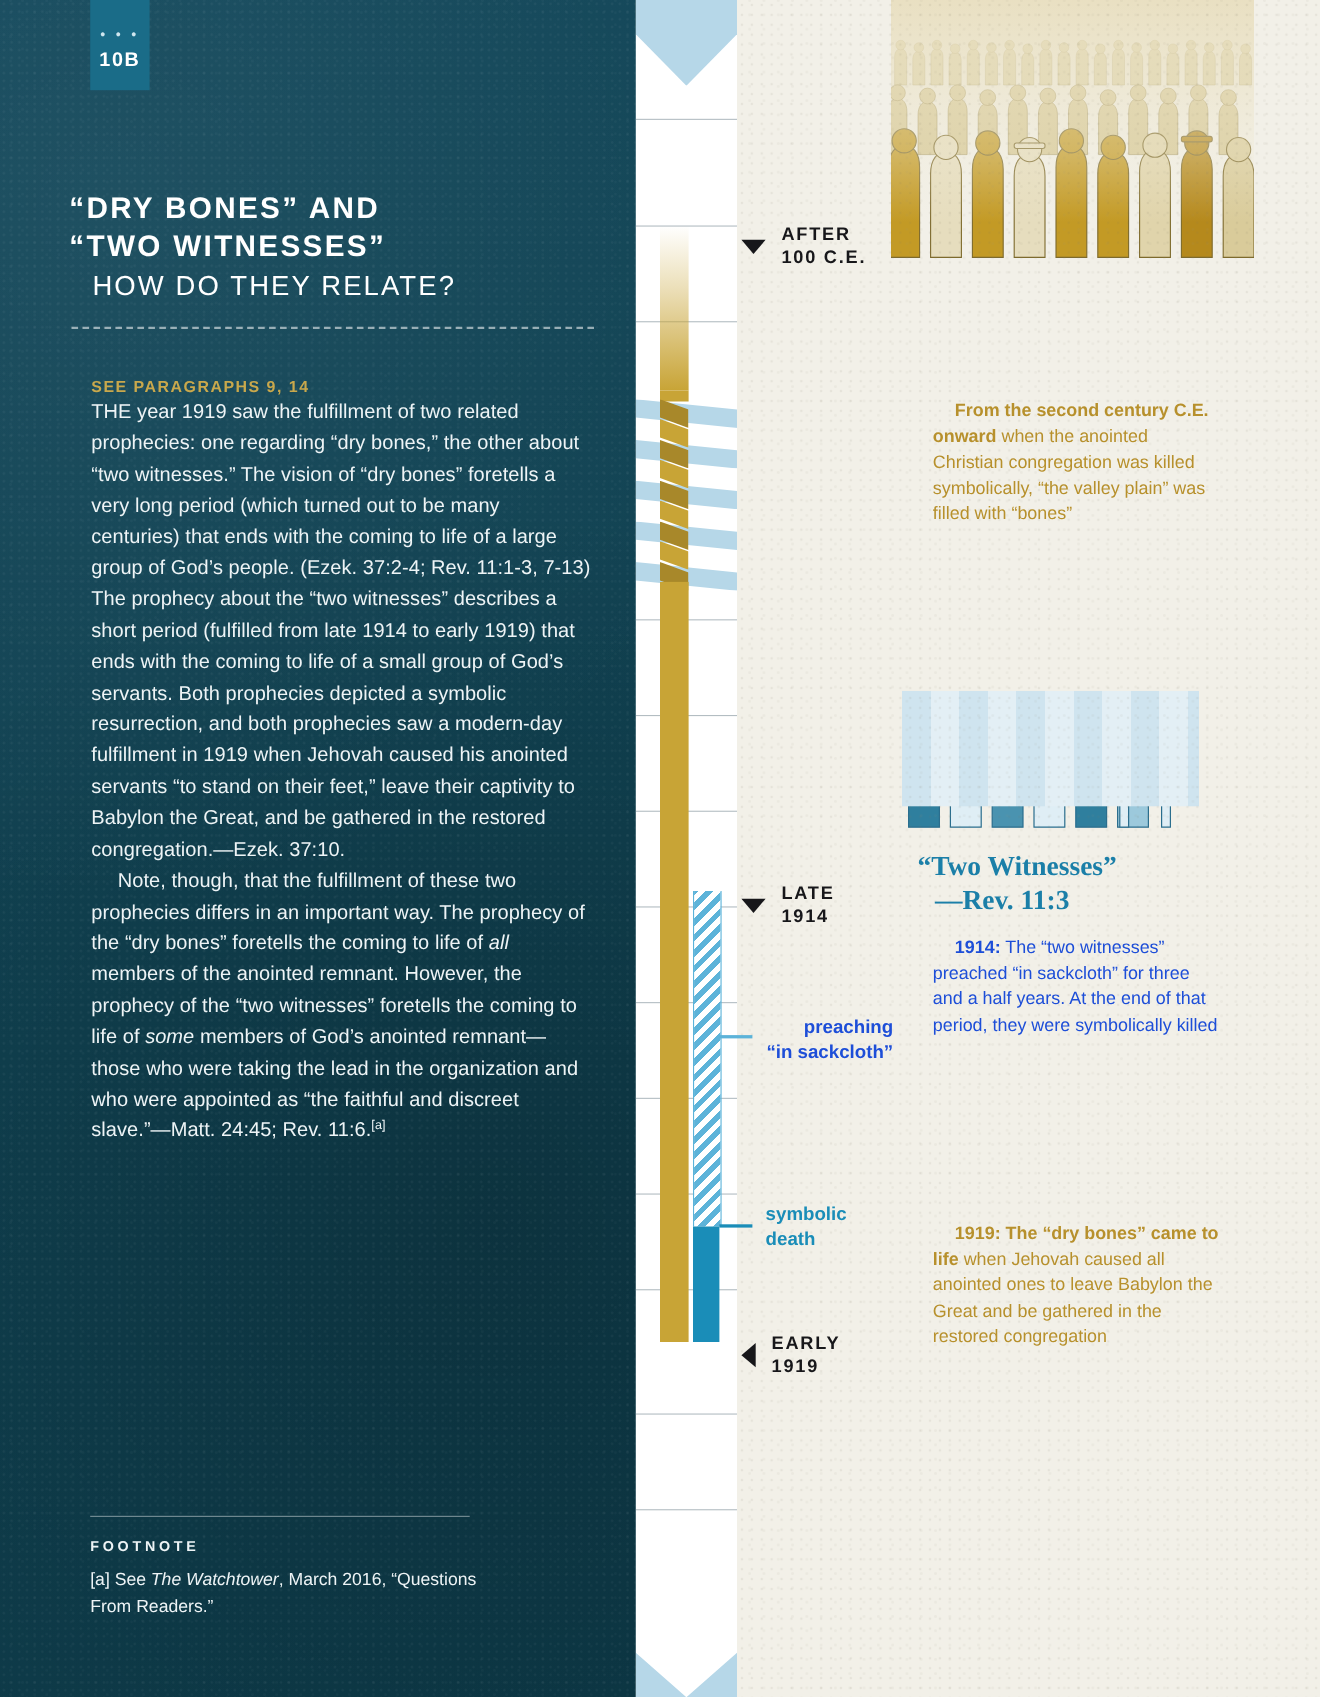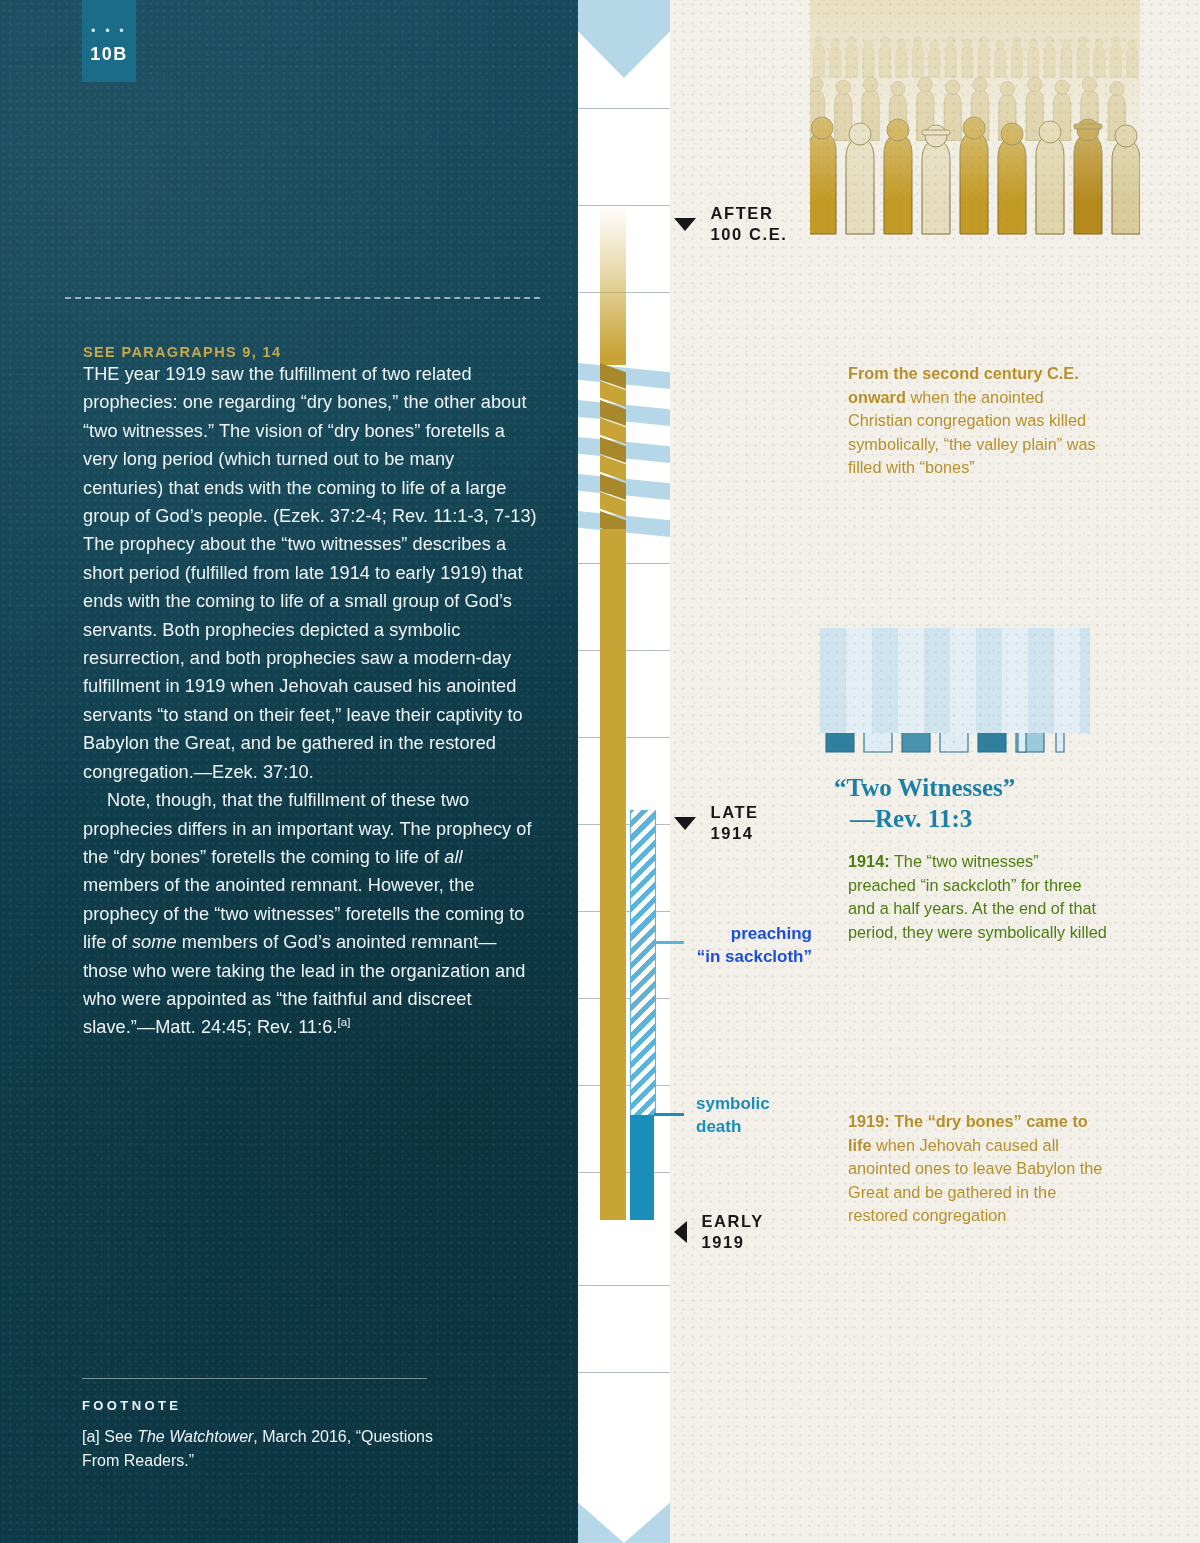"“DRY BONES” AND" div.title-block { html: none -> <div> <div>“DRY BONES” AND</div> <div>“TWO WITNESSES”</div> <div>HOW DO THEY RELATE?</div> </div> }
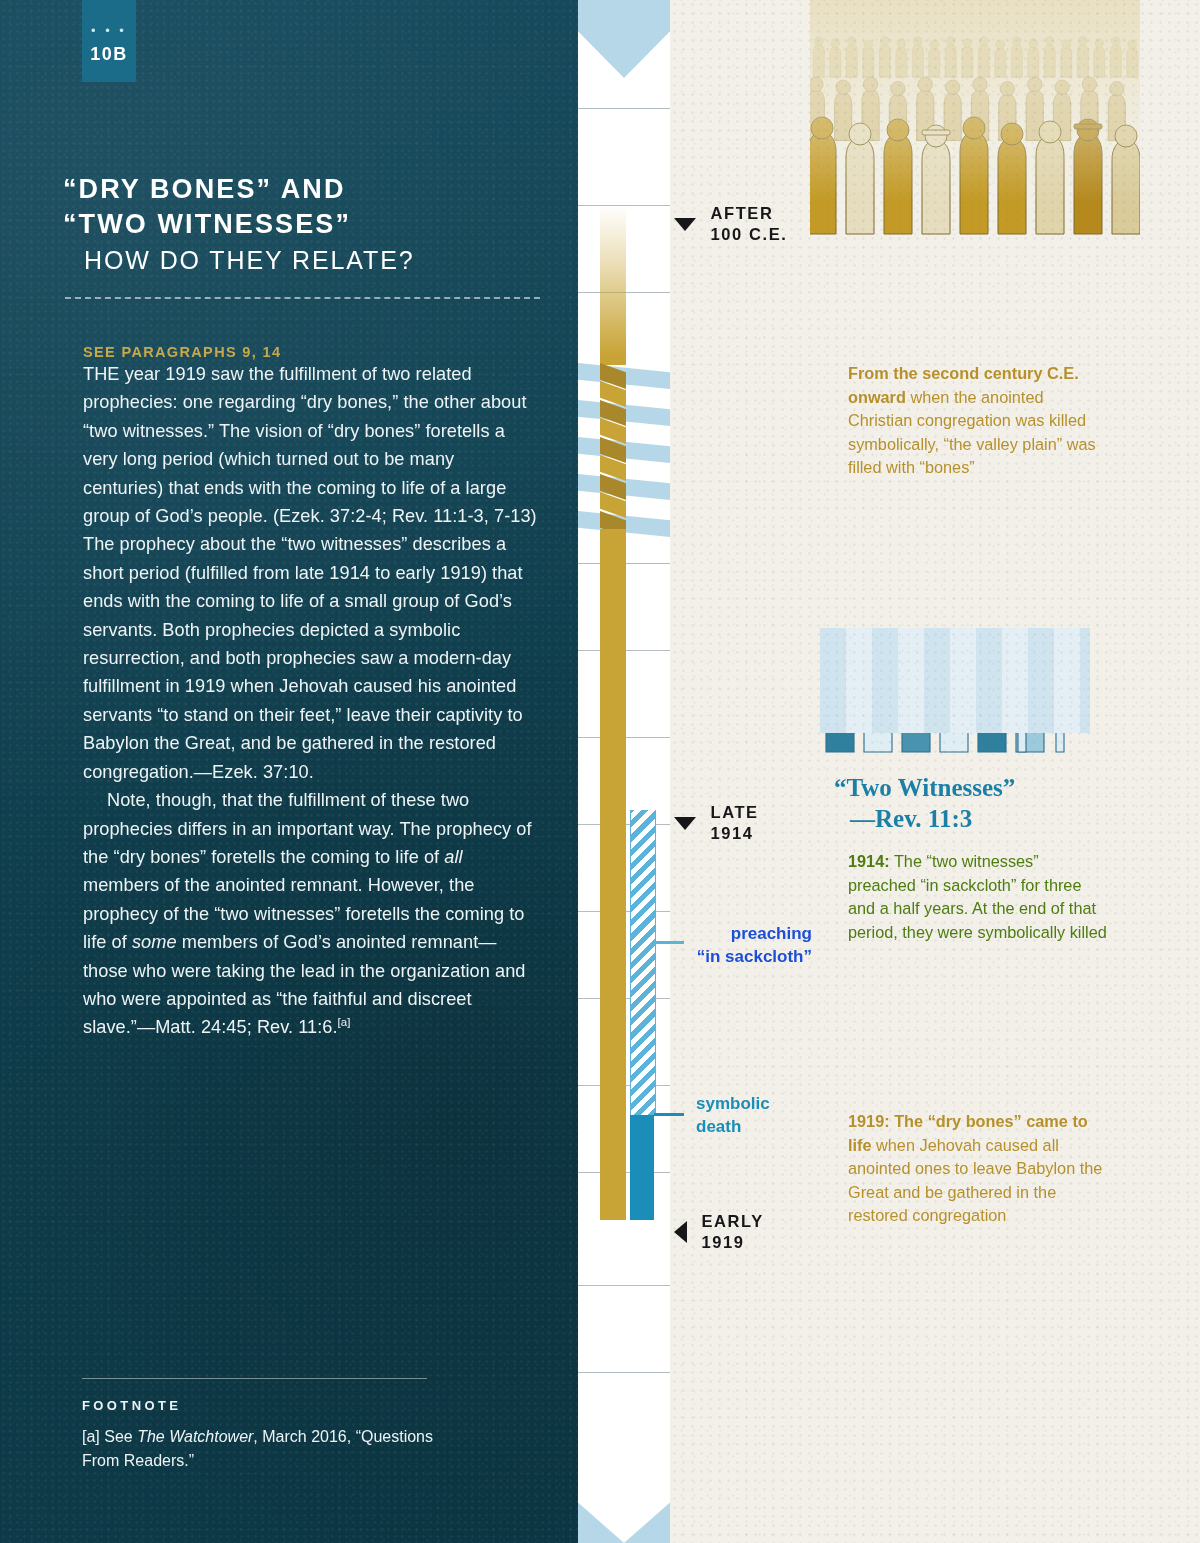"From the second century C.E." .para b { margin-left: none -> 20px }
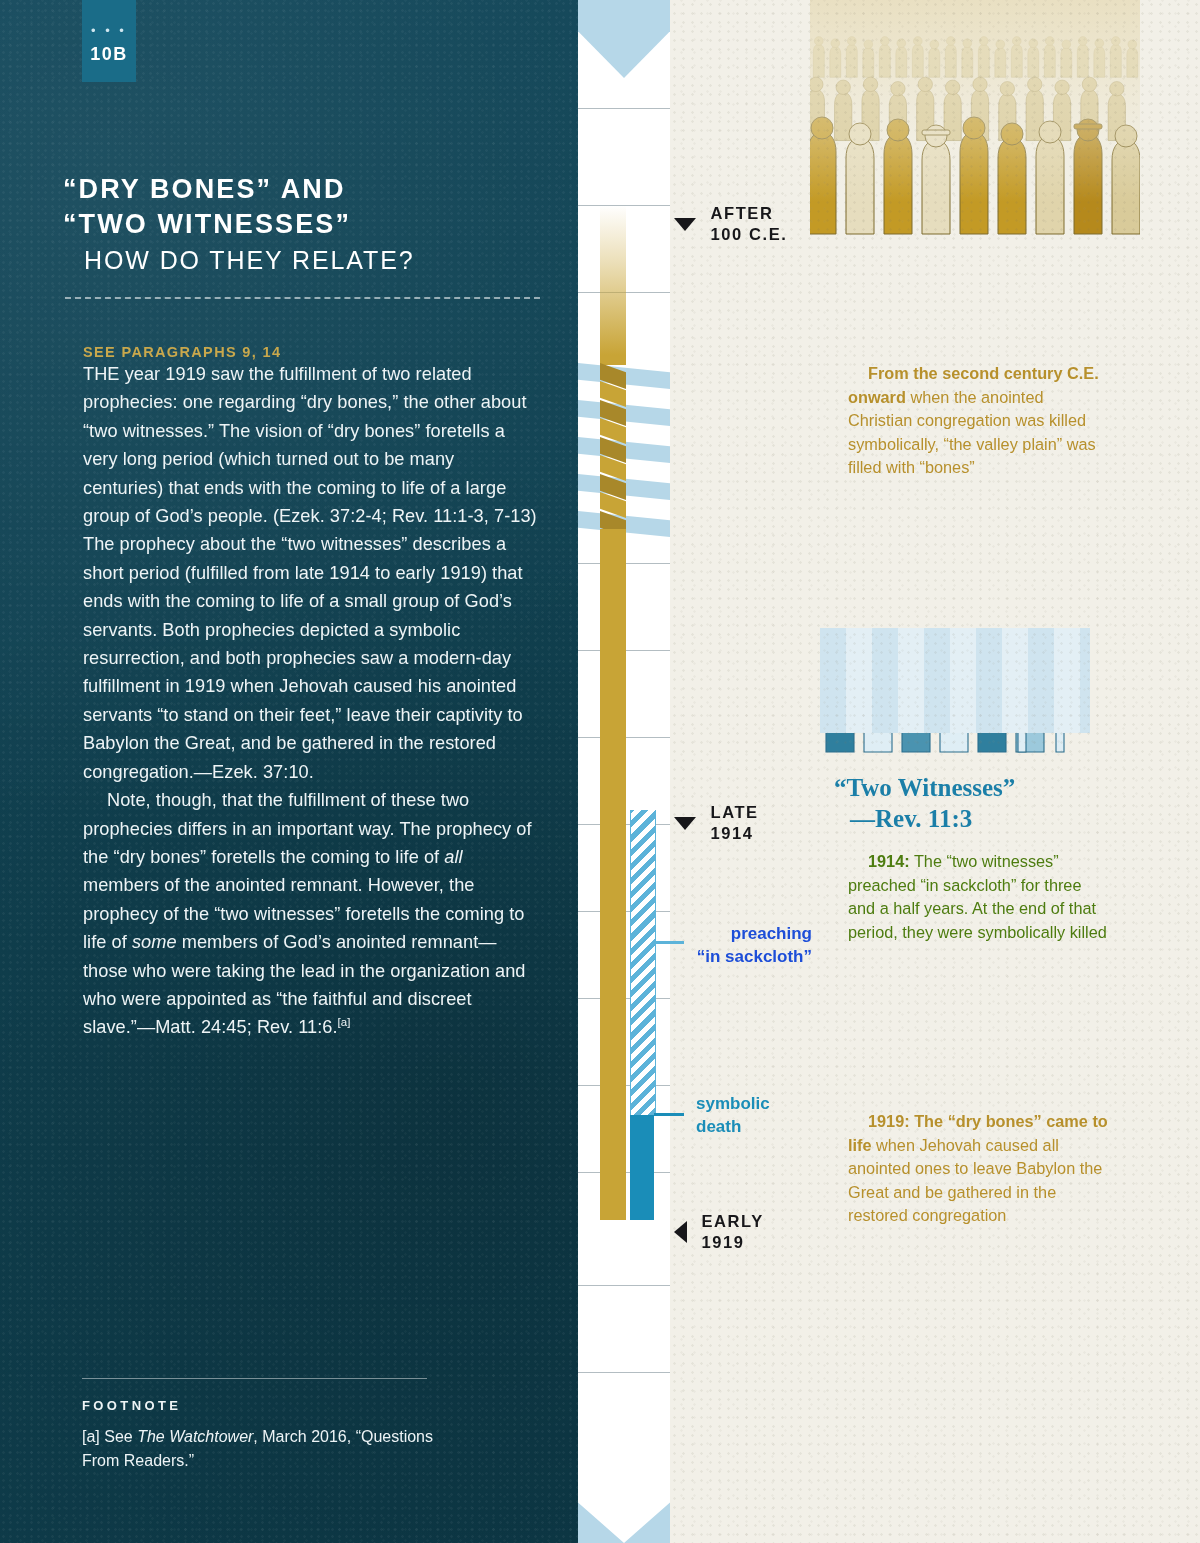"1914: The “two witnesses” preached" .para-teal { color: #4d7c0f -> #1d4ed8 }
